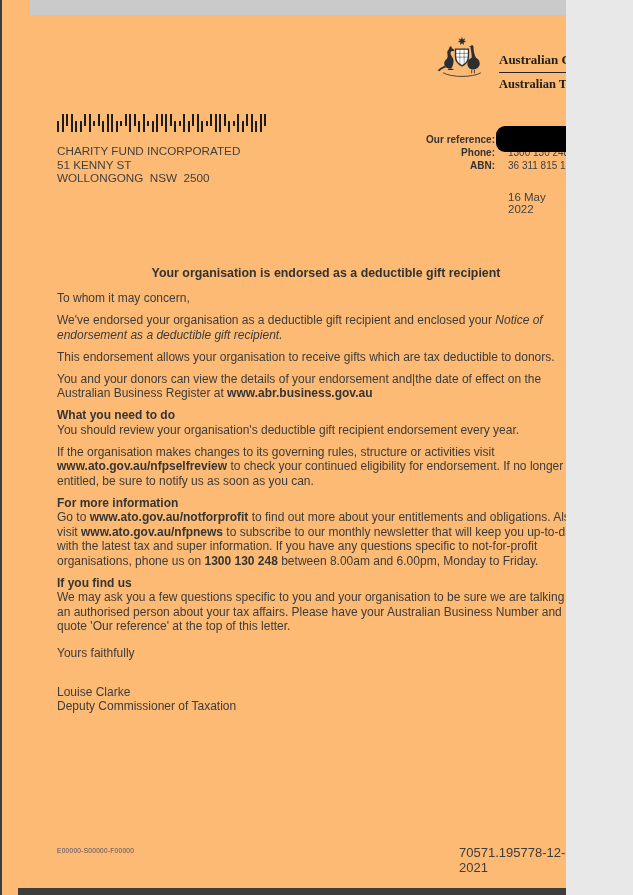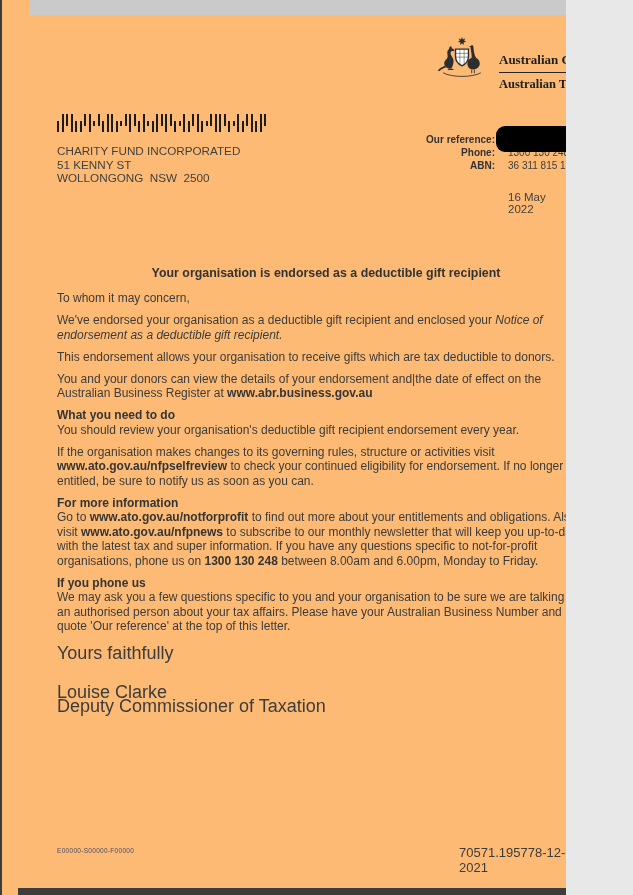"If you phone us" span.b { text: phone -> find }
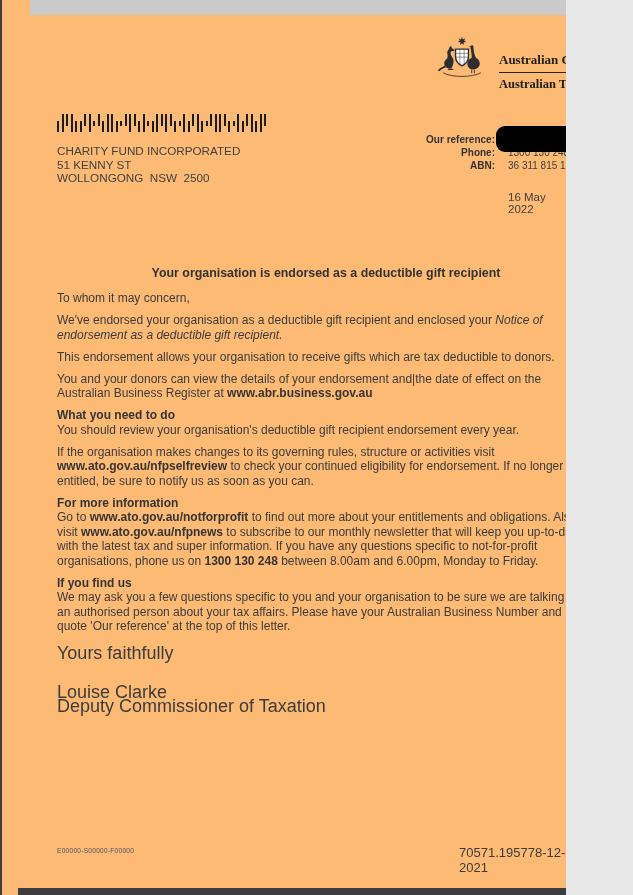"Yours faithfully" .sig { font-size: 18px -> 12px }
